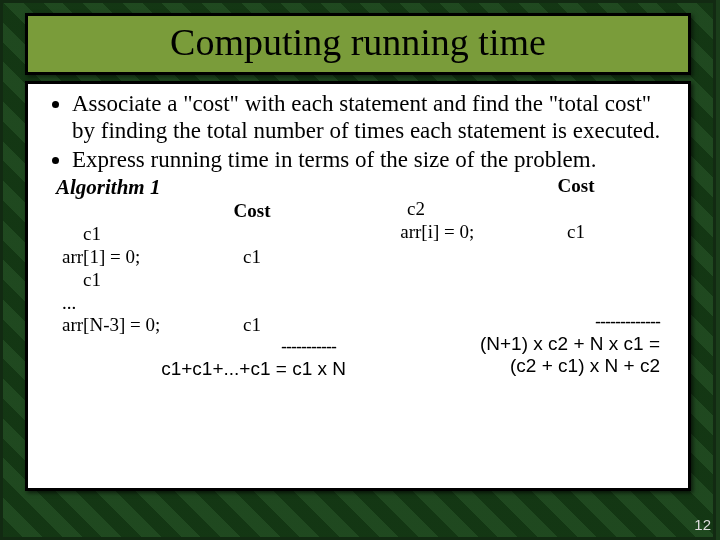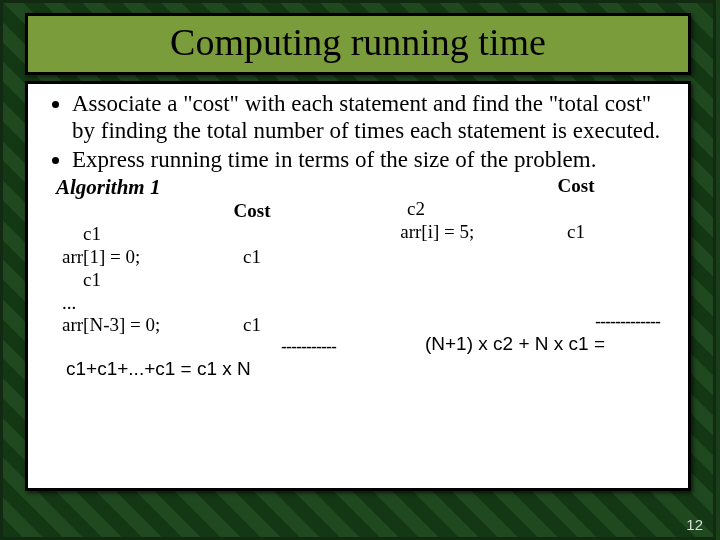"arr[i] = 5;" div.col-stmt { text: 5 -> 0 }
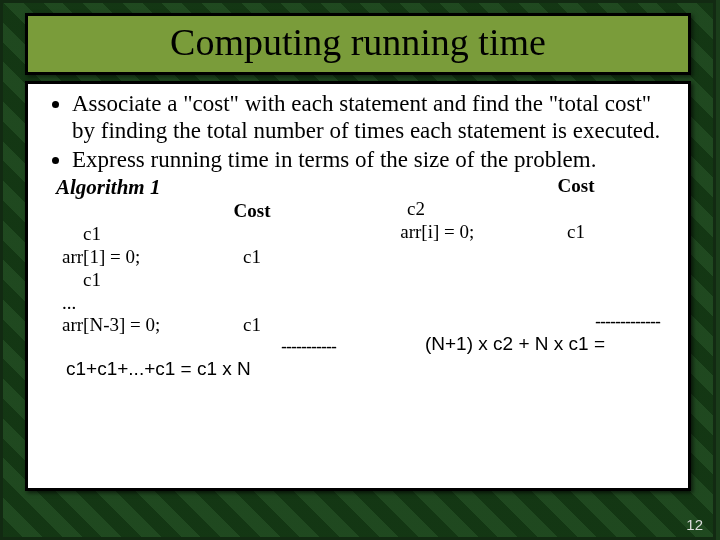"(N+1) x c2 + N" .result { text-align: center -> right }
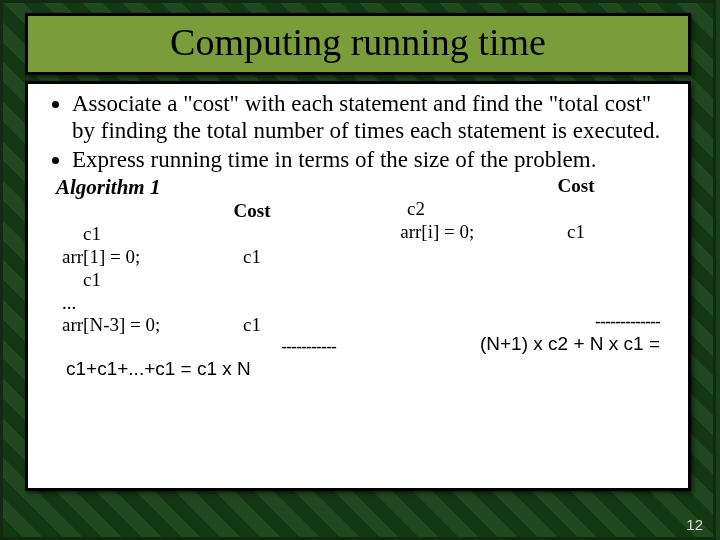"c1+c1+...+c1 = c1 x N" .result-left { text-align: left -> right }
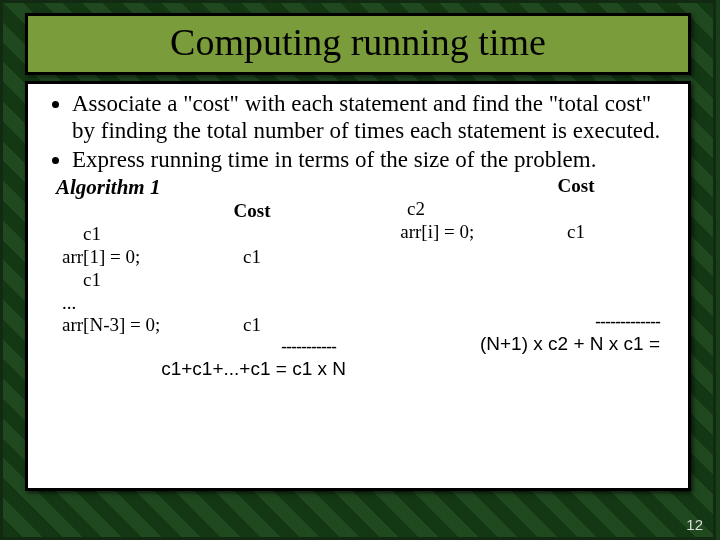"(c2 + c1) x N" div.result { html: none -> <div>(c2 + c1) x N + c2</div> }
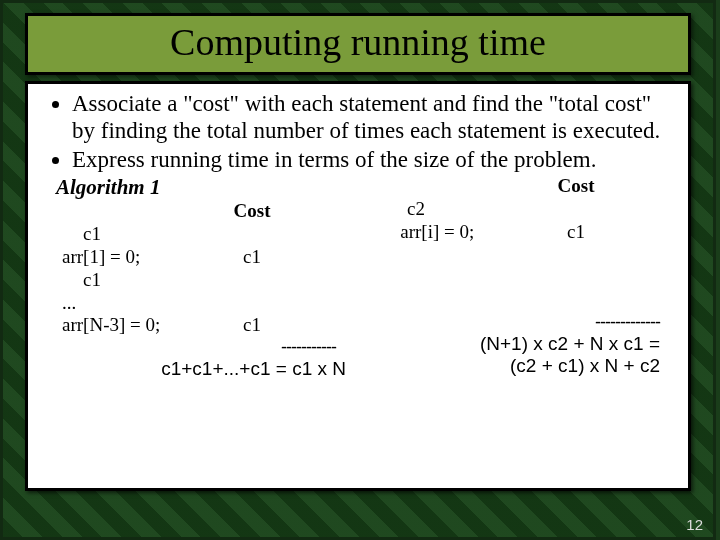"12" .pagenum { right: 10px -> 2px }
